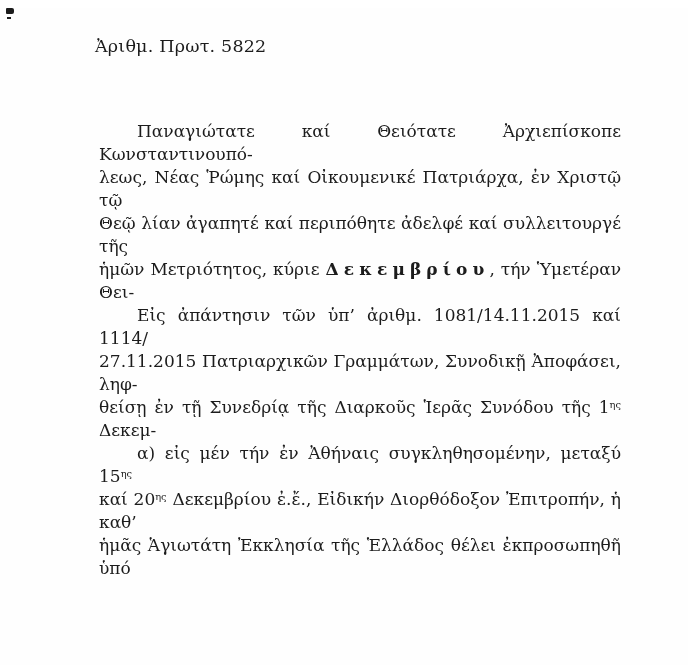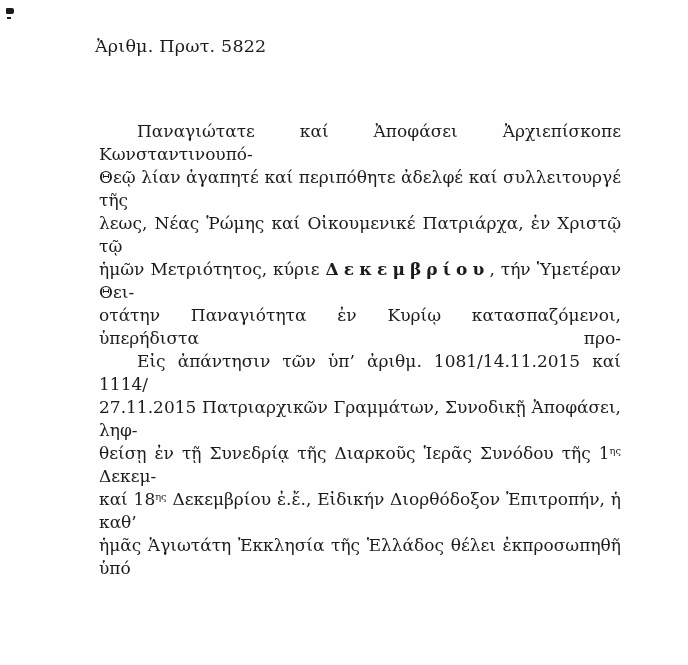"Παναγιώτατε καί Ἀποφάσει Ἀρχιεπίσκοπε" span { text: Ἀποφάσει -> Θειότατε }
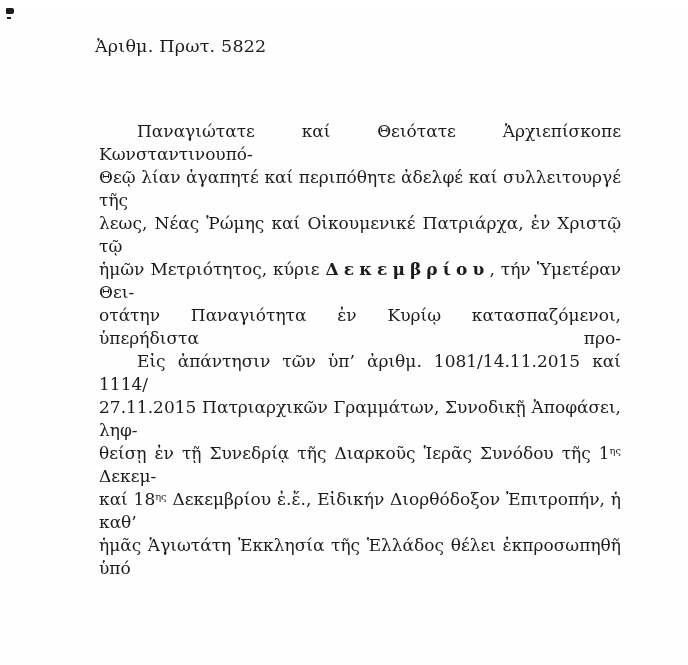"Θεῷ λίαν ἀγαπητέ καί περιπόθητε" div.line { order: before "λεως, Νέας Ῥώμης καί Οἰκουμενικέ" -> after "λεως, Νέας Ῥώμης καί Οἰκουμενικέ" }
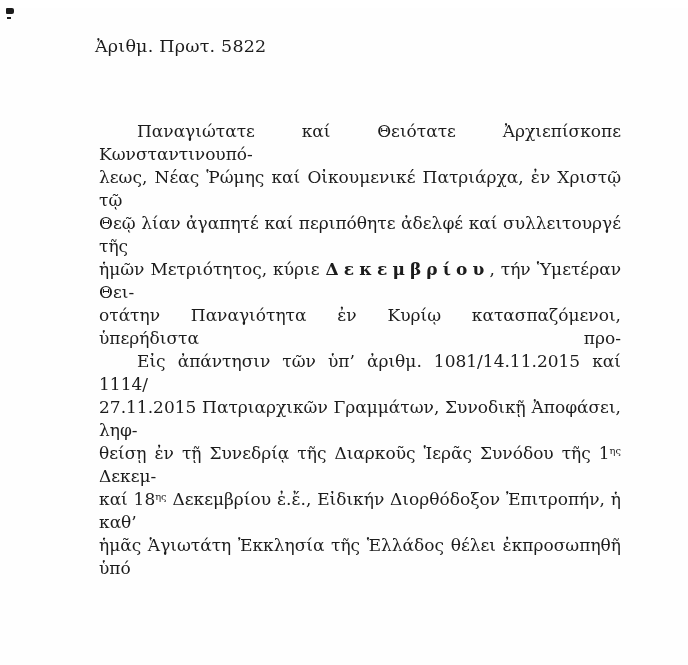"οτάτην Παναγιότητα ἐν Κυρίῳ" div.line { html: <div><span>οτάτην Παναγιότητα ἐν Κυρίῳ κατασπαζόμενοι, ὑπερήδιστα προ-</span></div> -> none }
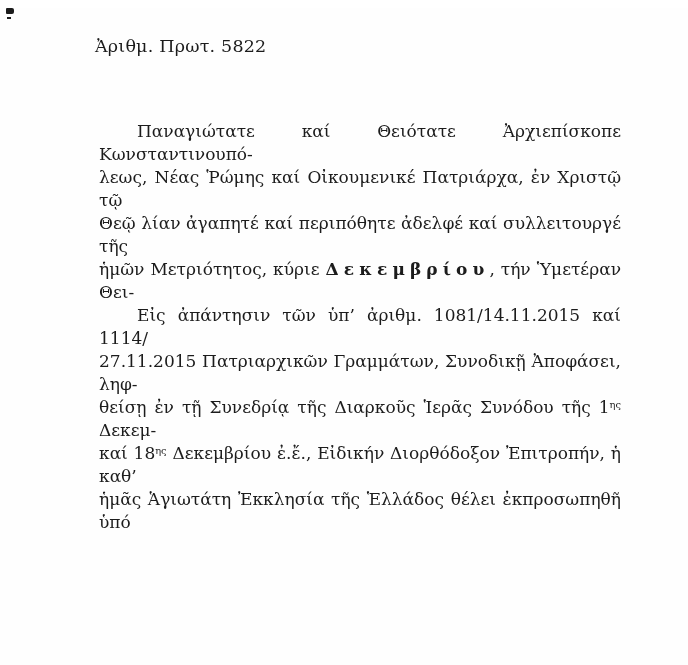"α) εἰς μέν τήν ἐν" div.line { html: none -> <div><span>α) εἰς μέν τήν ἐν Ἀθήναις συγκληθησομένην, μεταξύ 15</span><sup>ης</sup></div> }
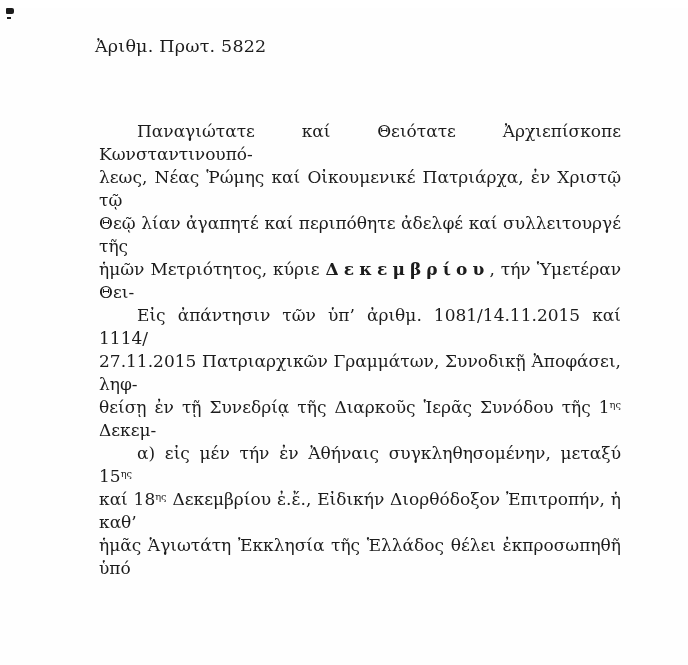"καί 18" span { text: 18 -> 20 }
